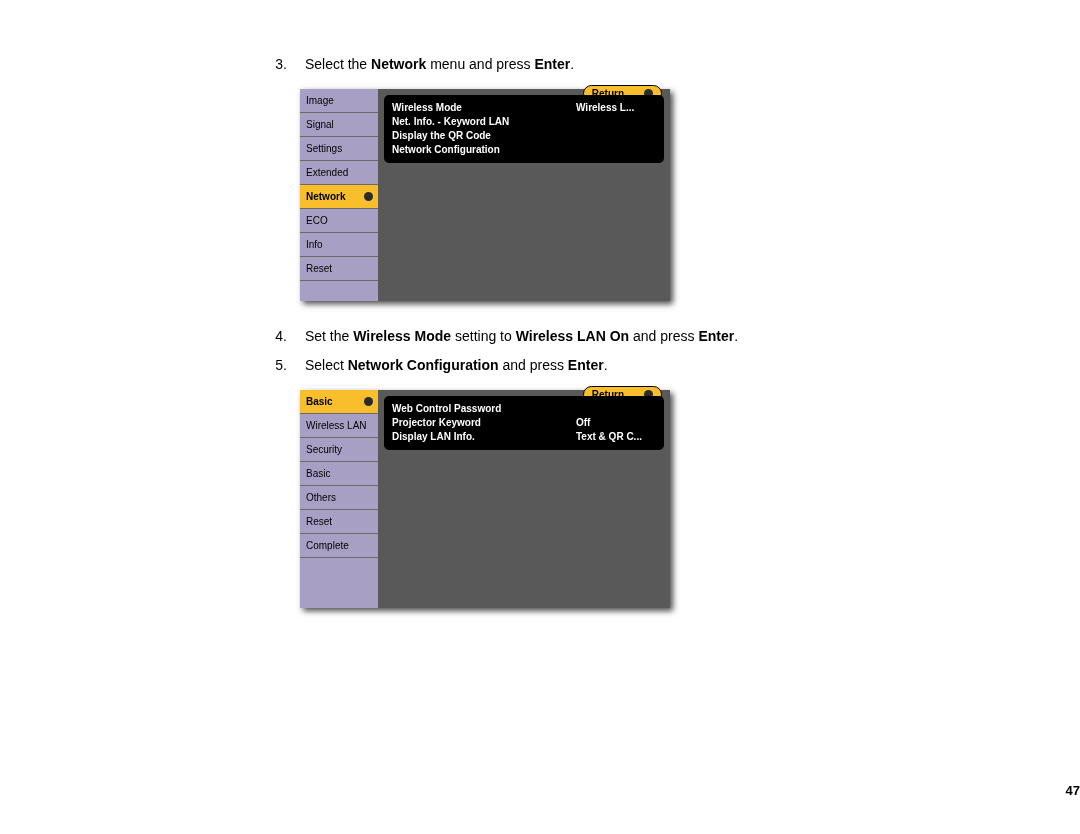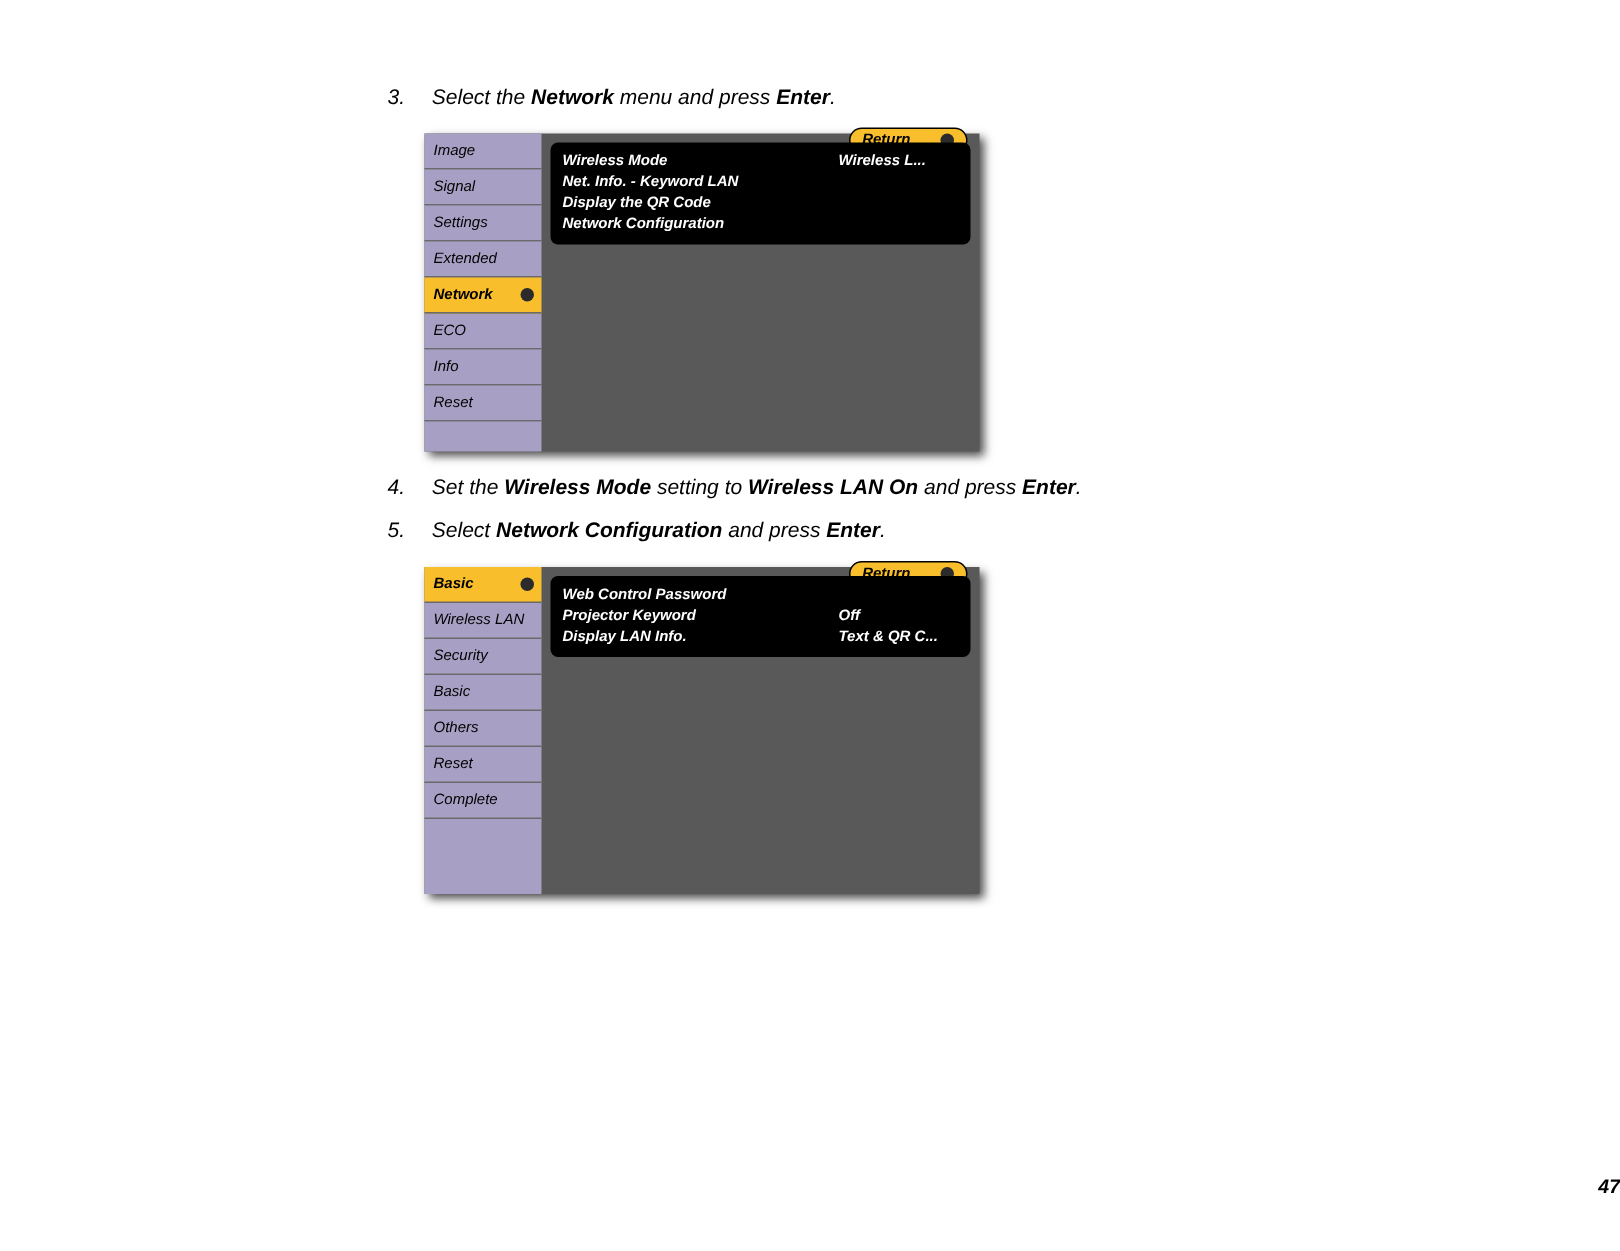"3. Select the Network menu" .page { font-style: italic -> none; padding: 55px 0 0 0 -> 55px 0 0 17px }
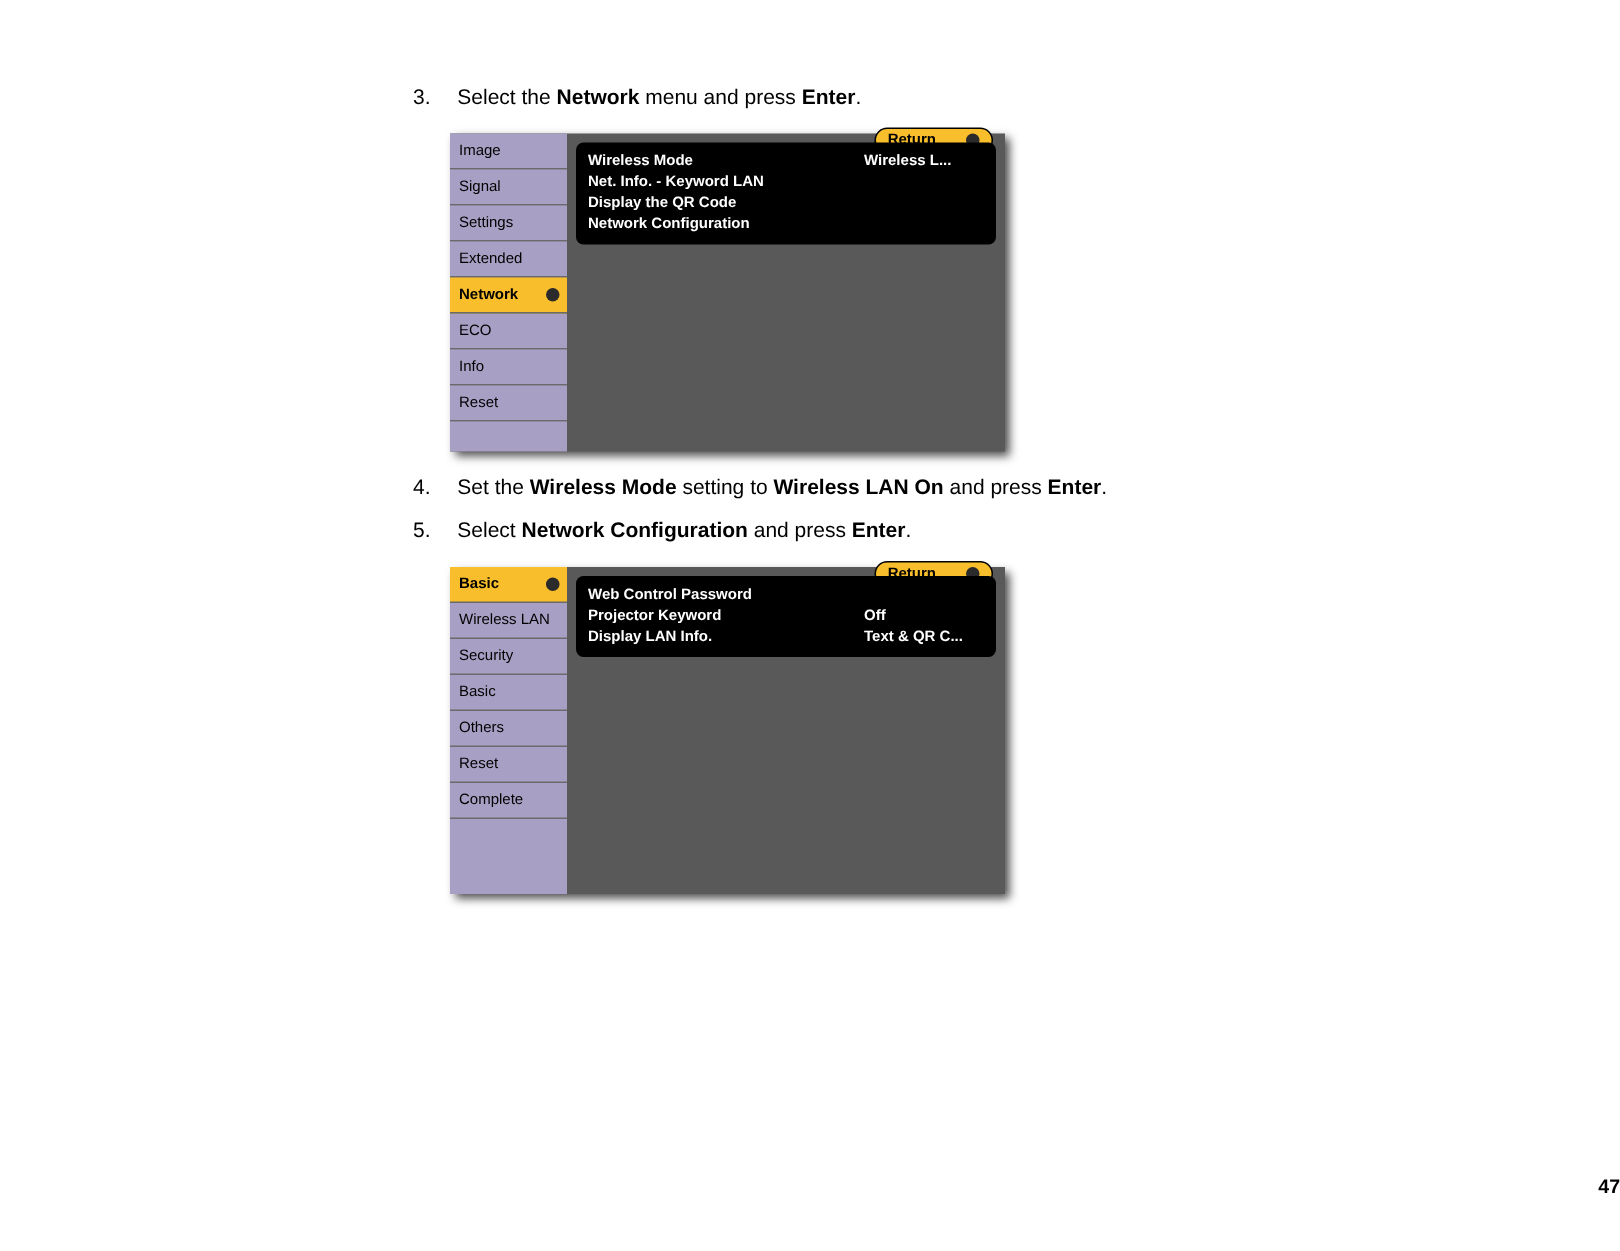"Image" .menu { margin-bottom: 14px -> 26px }
